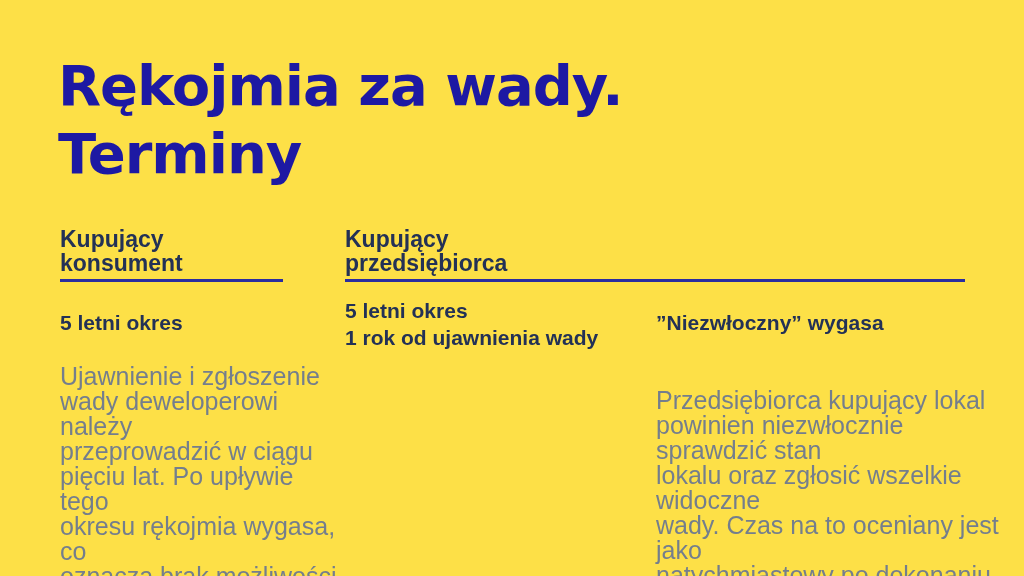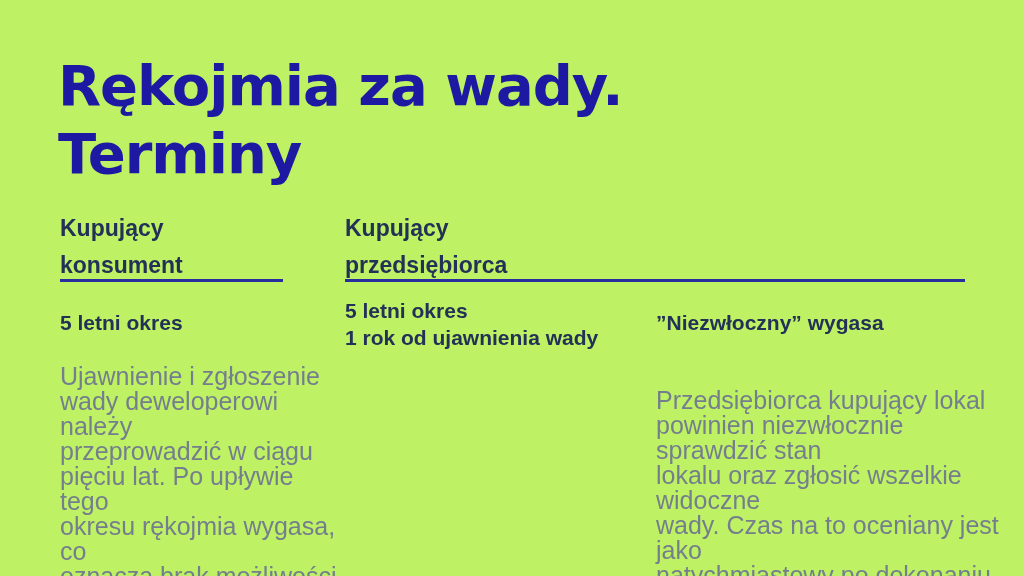"Rękojmia za wady." .slide { background: #bef264 -> #fde047 }
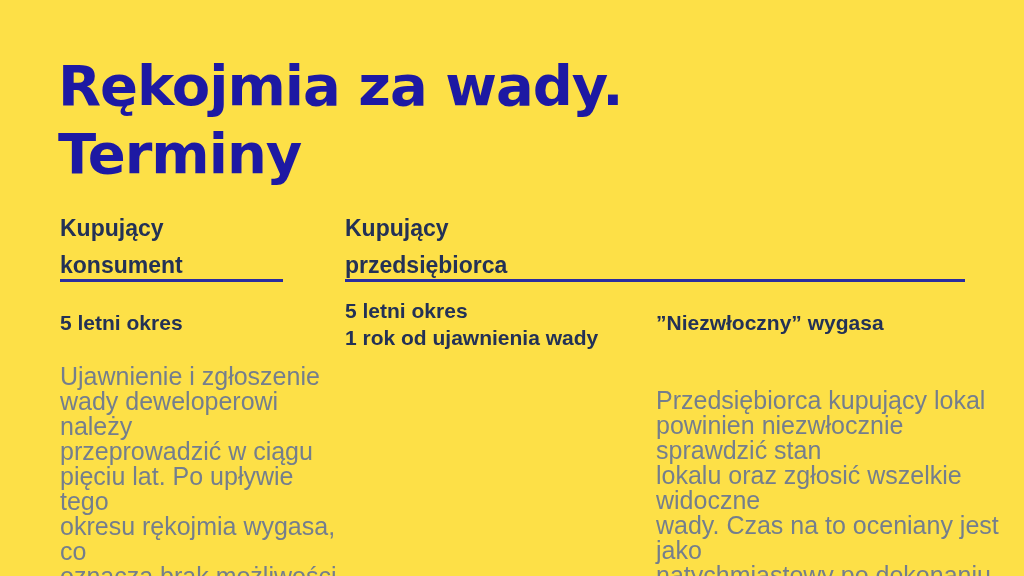"Kupujący" .col-header { line-height: 37px -> 24px; top: 210px -> 227px }
